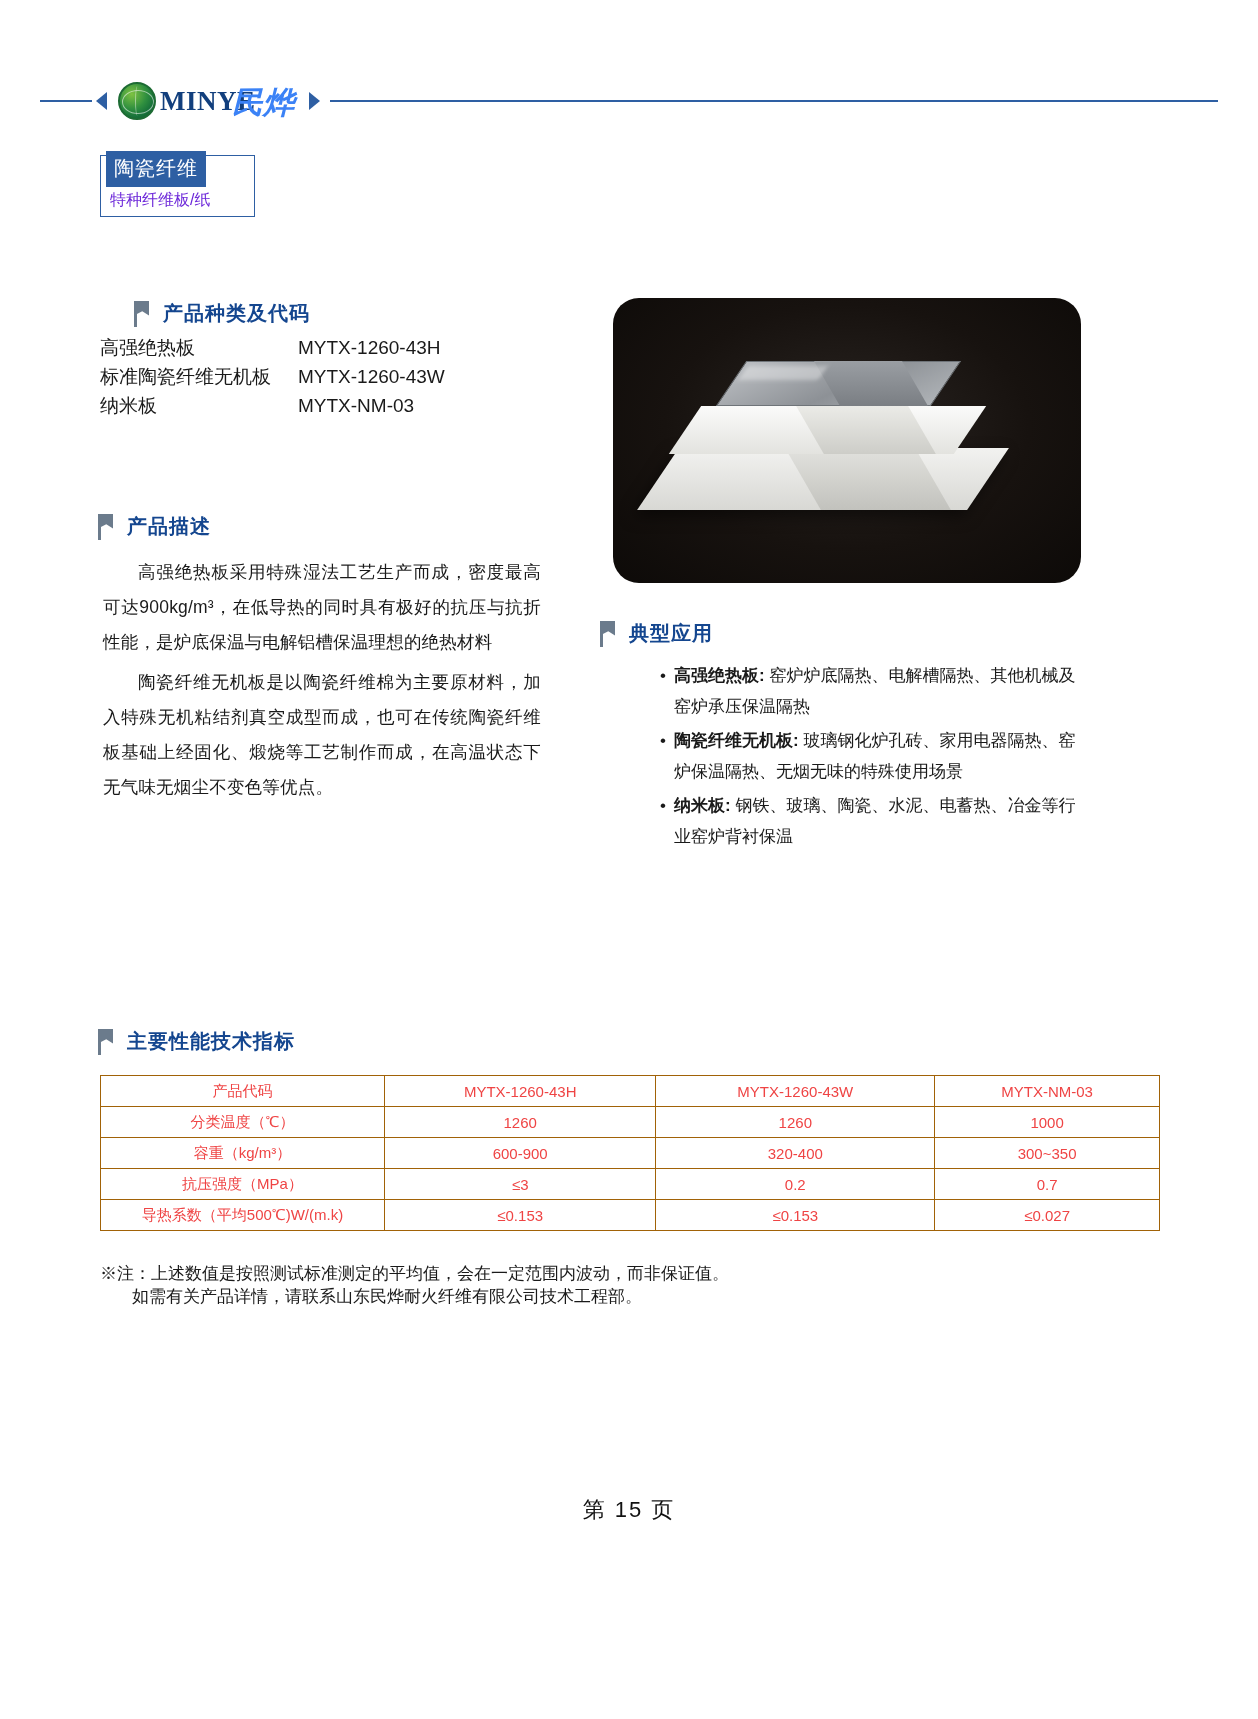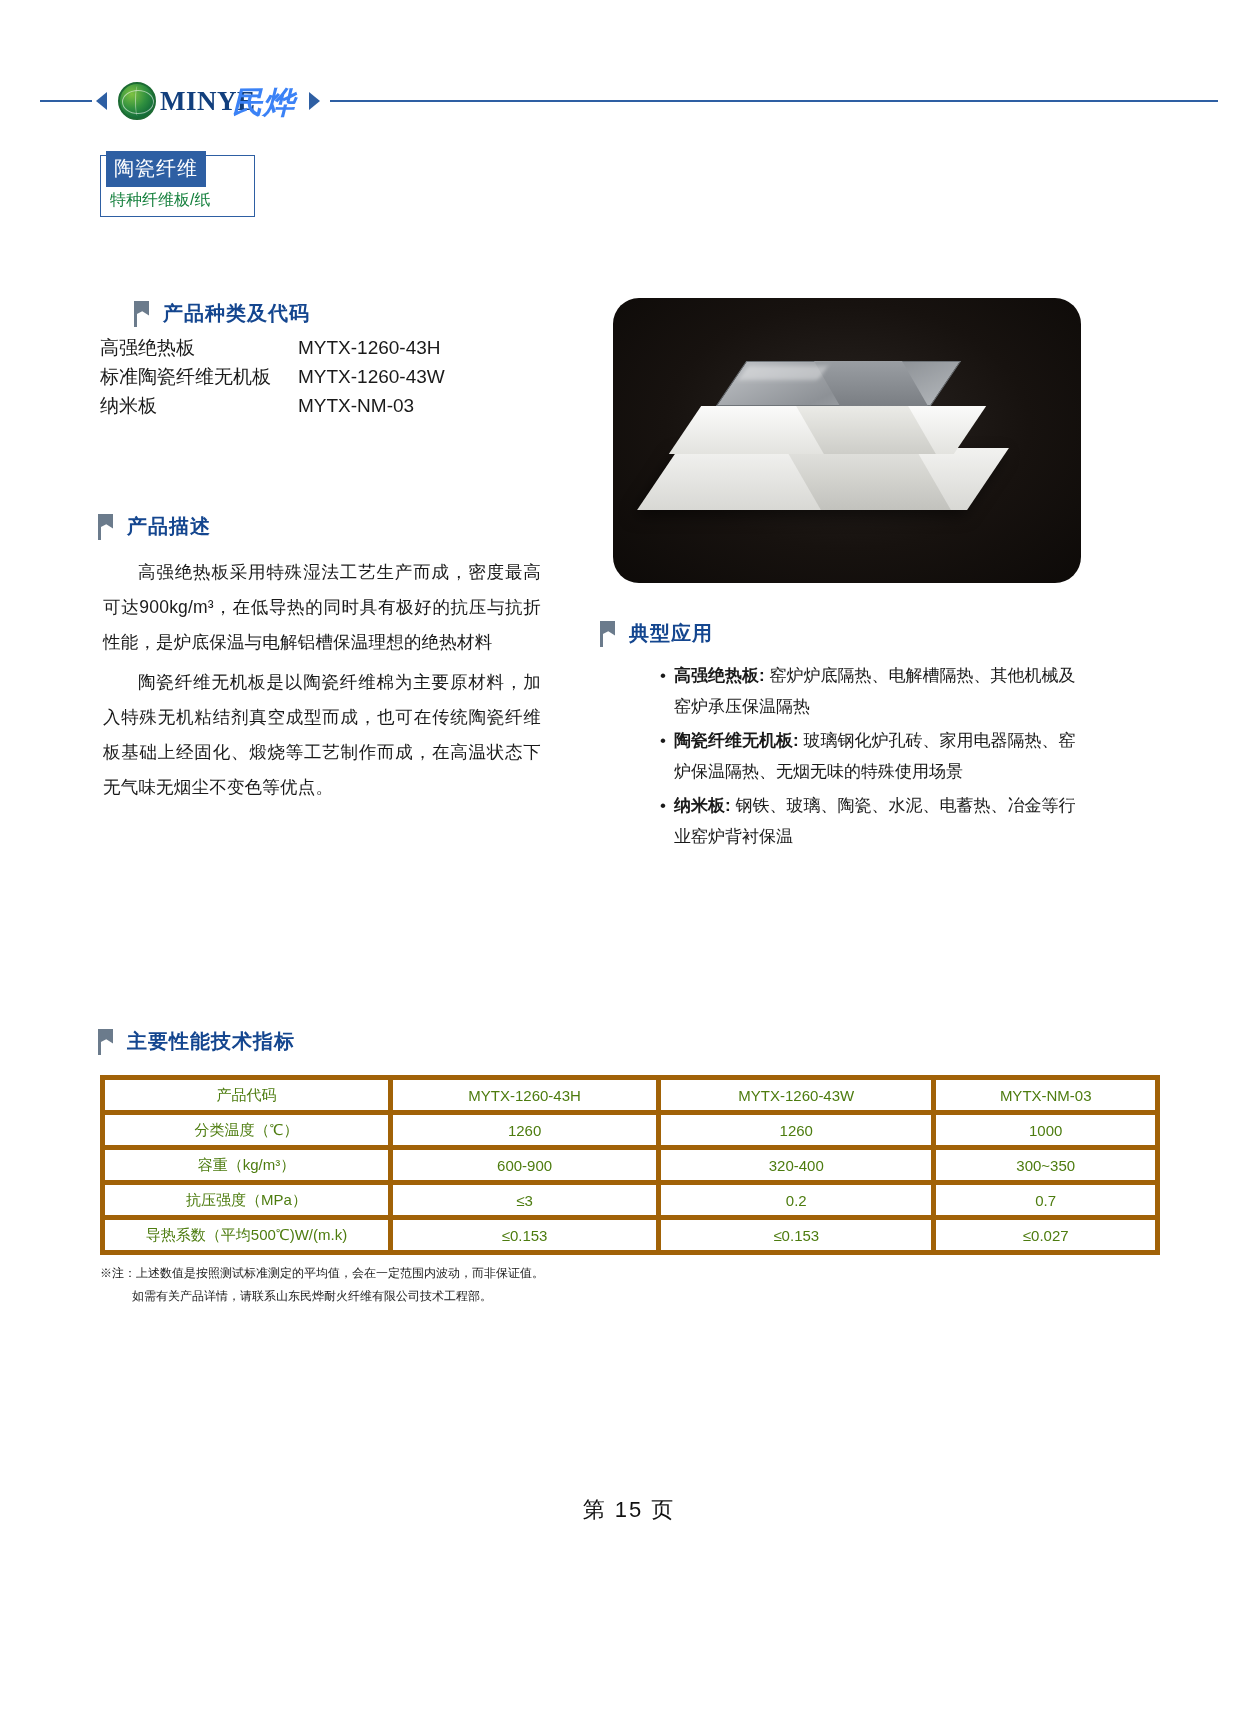"特种纤维板/纸" .title-sub { color: #15803d -> #6d28d9 }
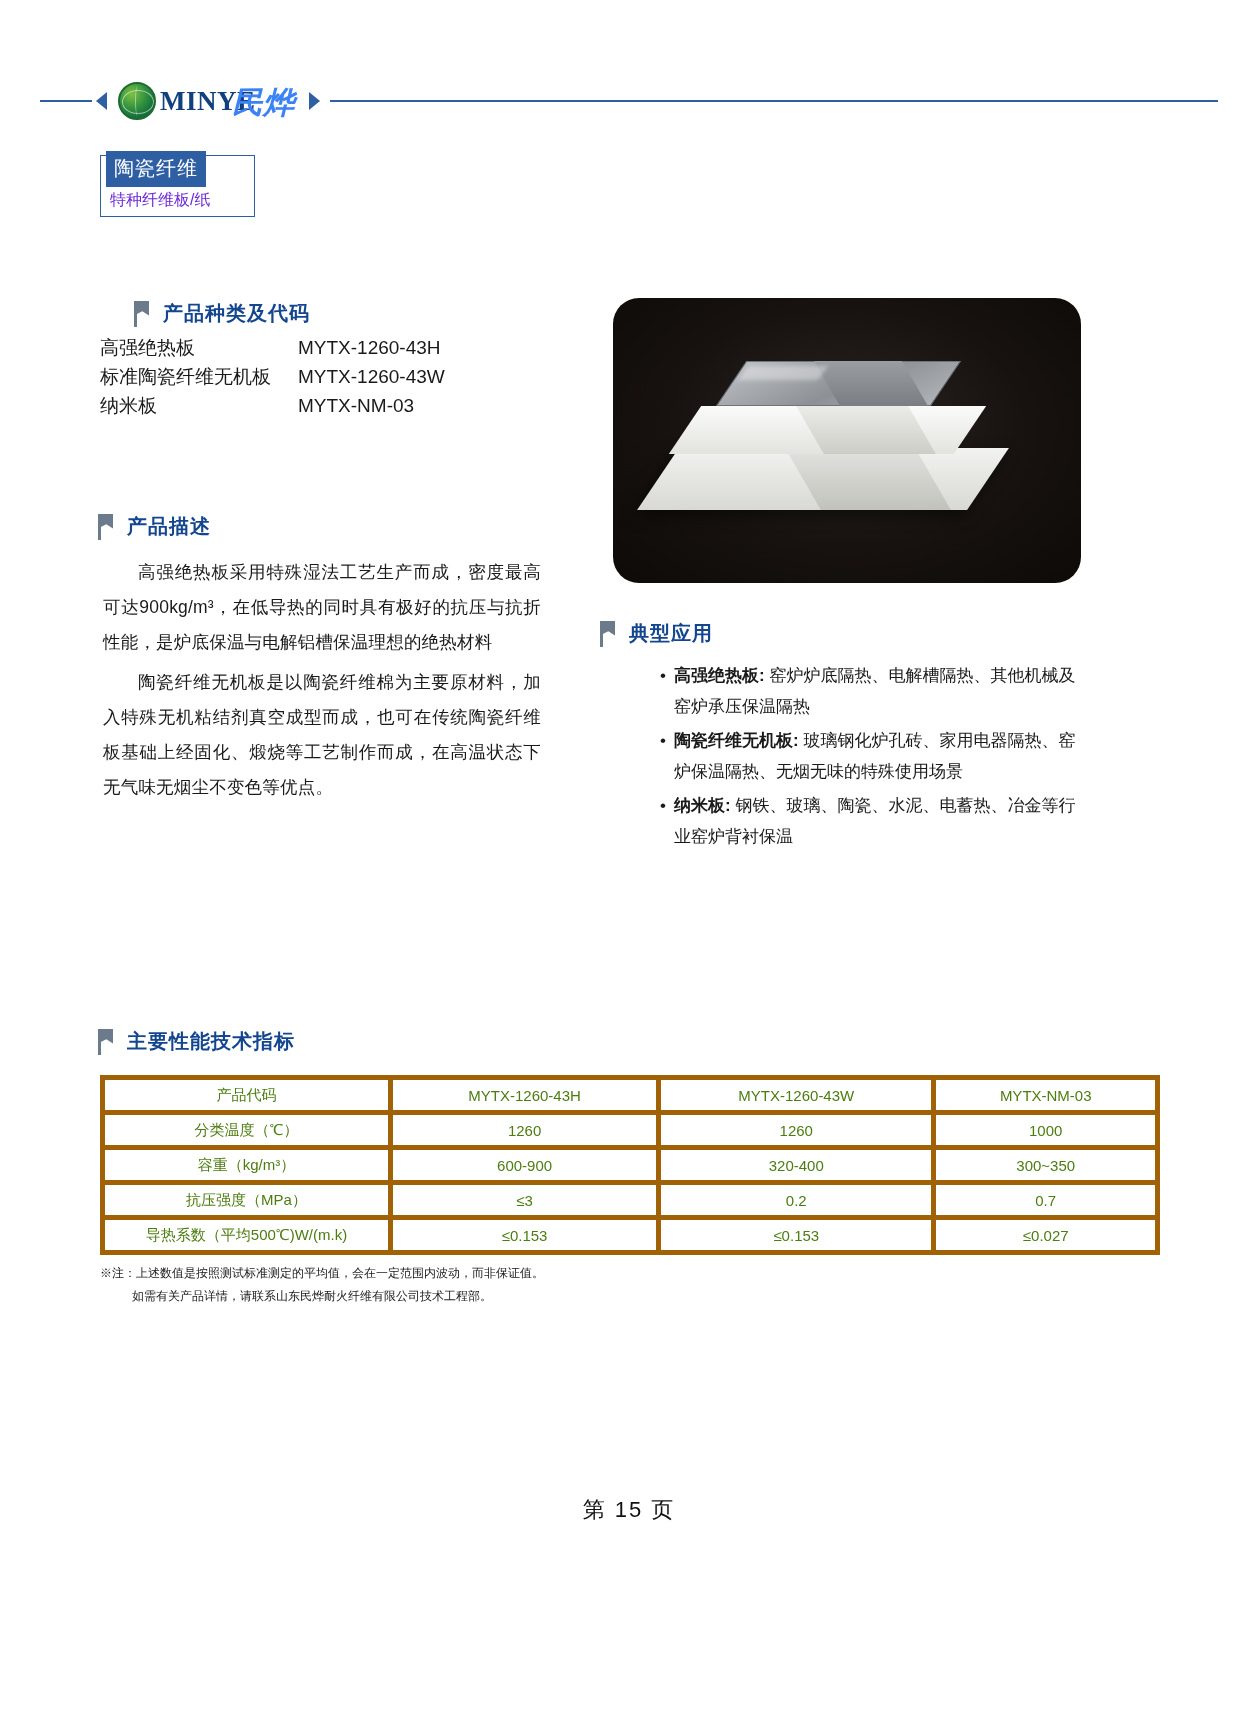"产品代码" table.spec td { border: 5px solid #a16207 -> 1px solid #a16207; color: #4d7c0f -> #ef4444 }
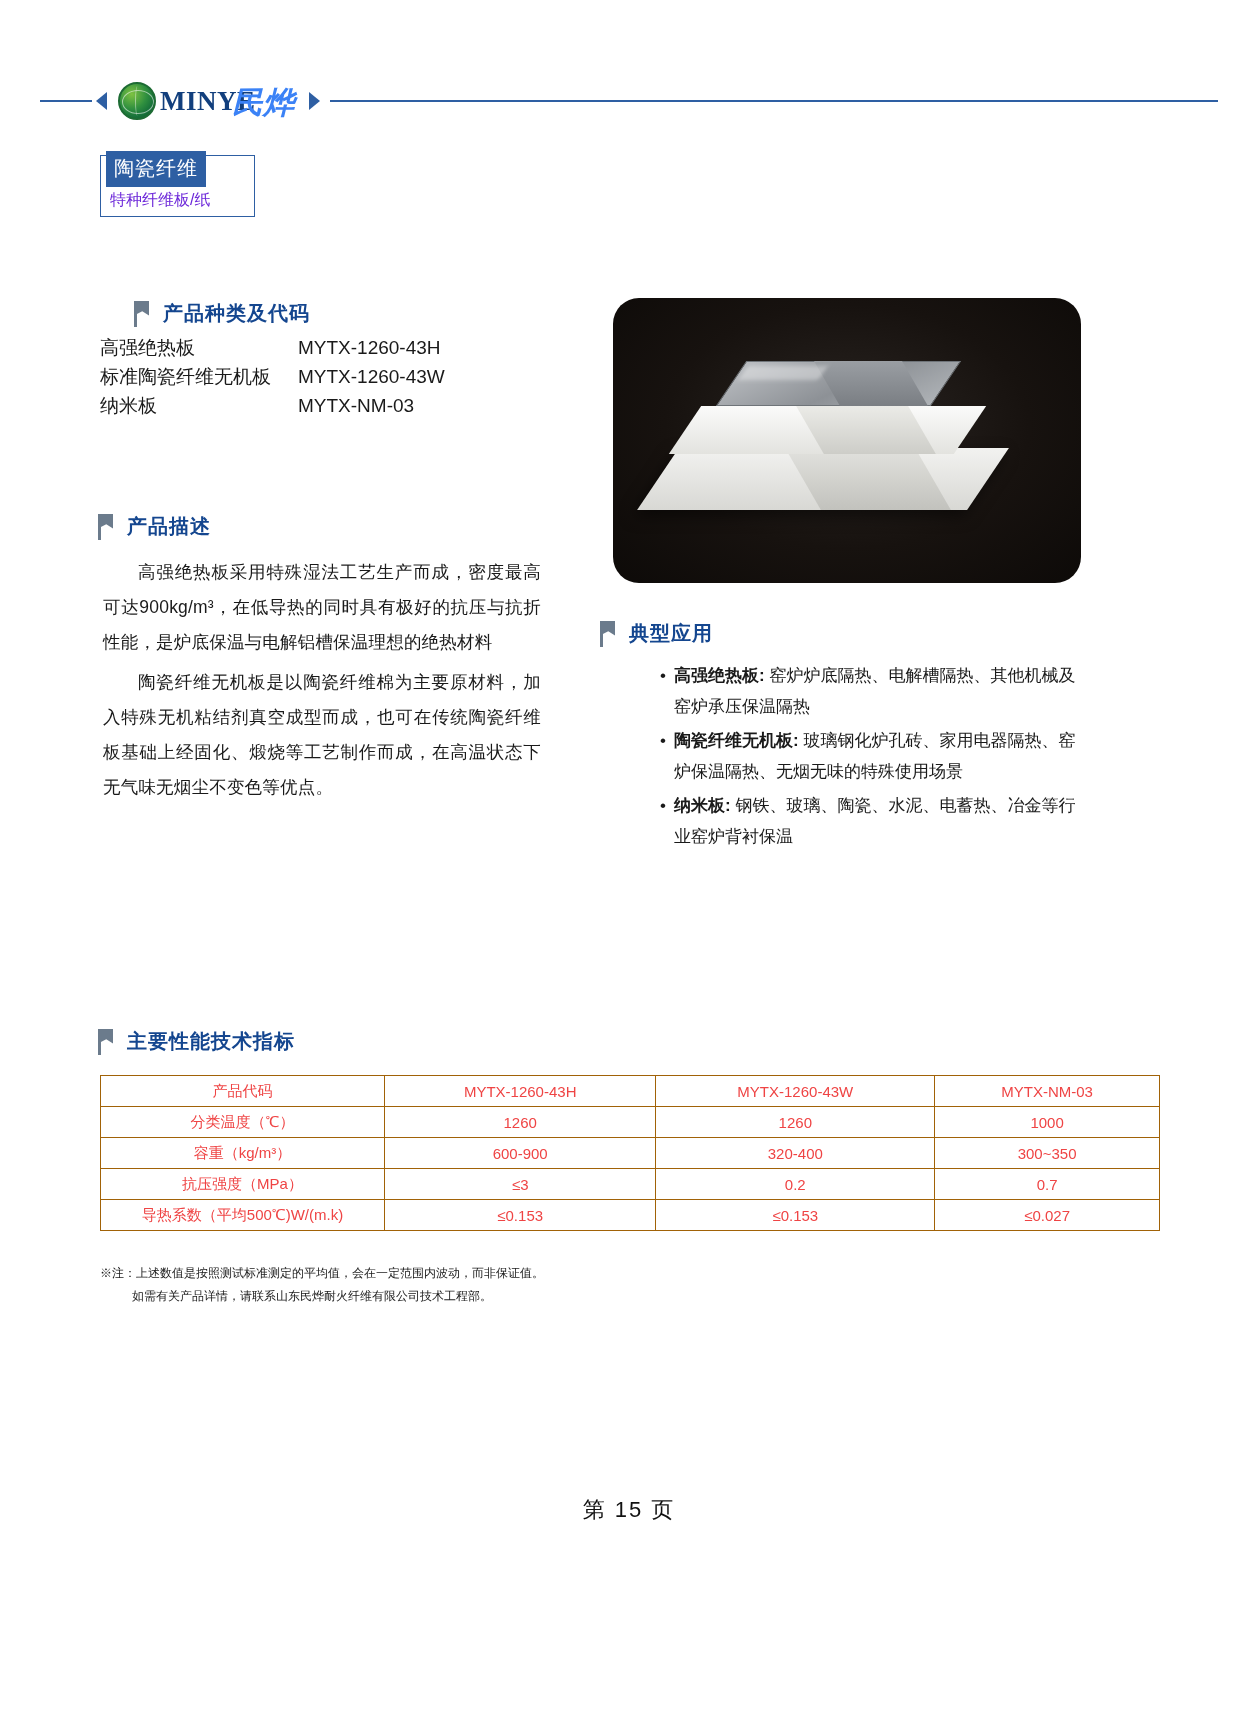"※注：上述数值是按照测试标准测定的平均值，会在一定范围内波动，而非保证值。" .note { font-size: 12px -> 17px }
